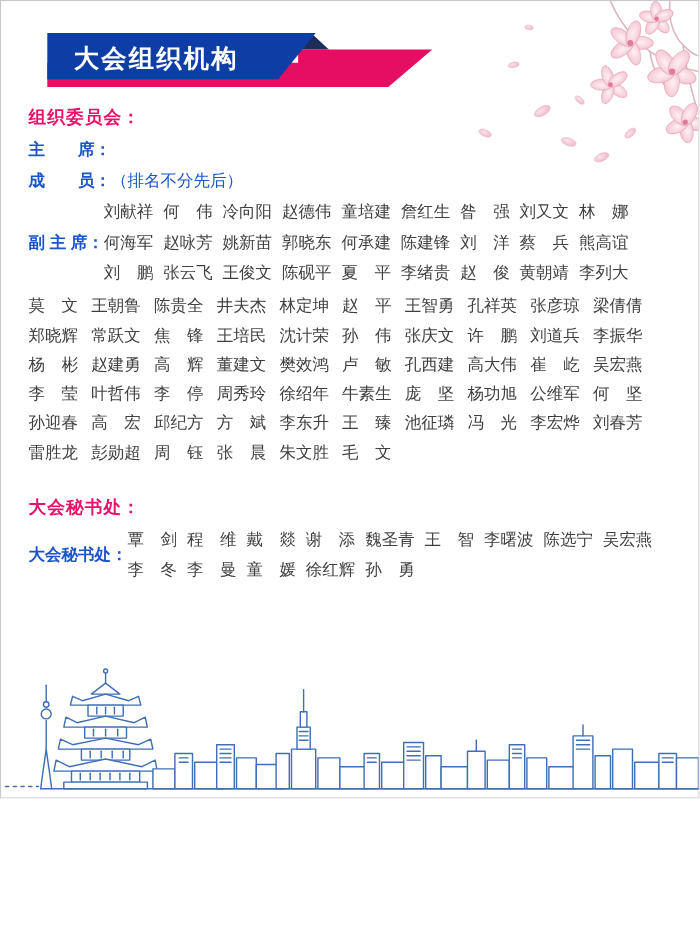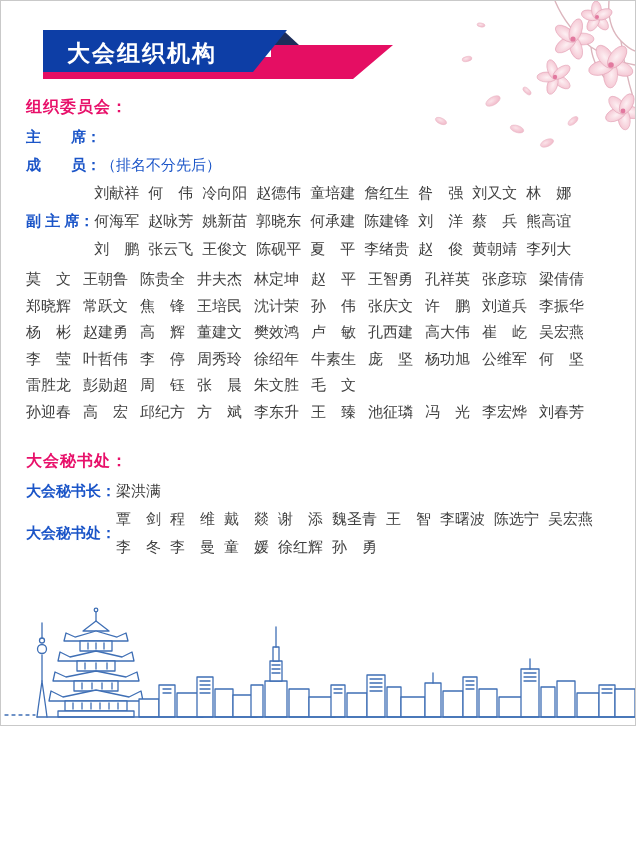"雷胜龙" div.member-line { order: before "孙迎春" -> after "孙迎春" }
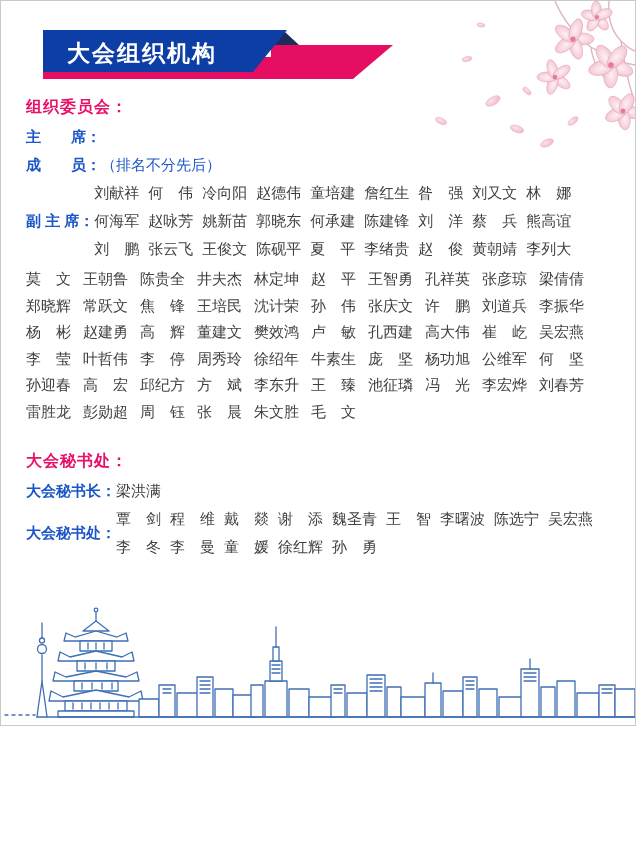"大会秘书长：" div.entry { html: <div> <span>大会秘书长：</span> <div> <div> <span>梁洪满</span> </div> </div> </div> -> none }
